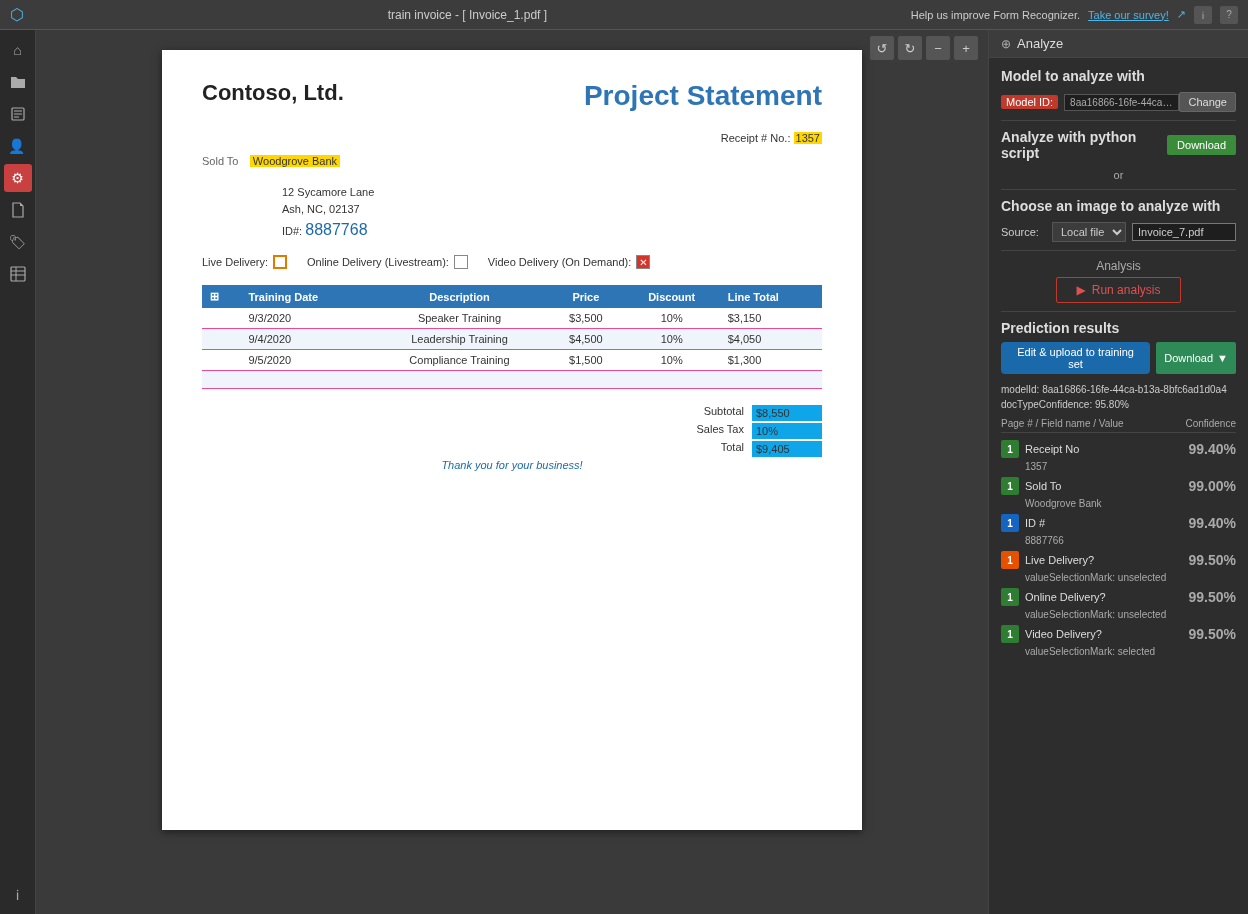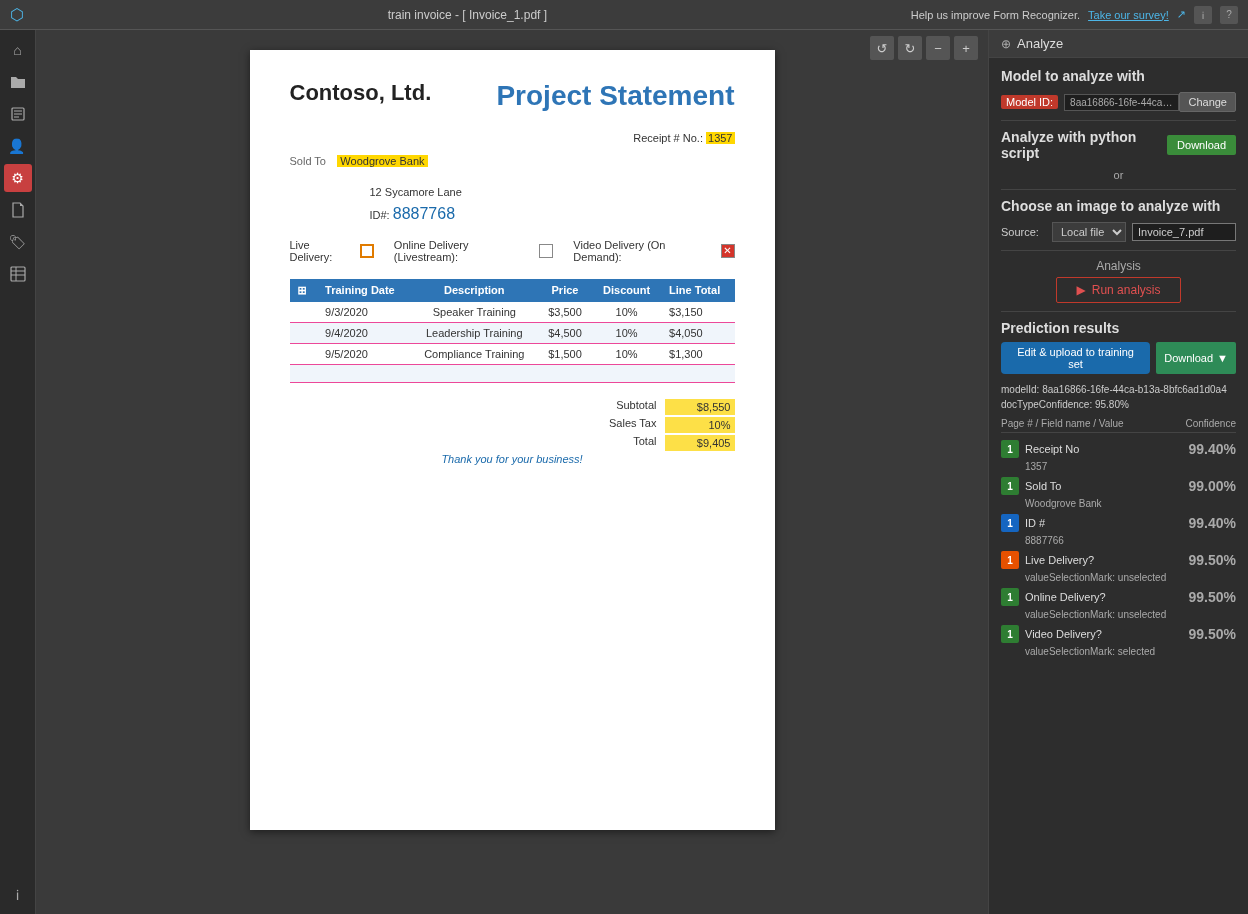"Contoso, Ltd." .pdf-page { width: 525px -> 700px }
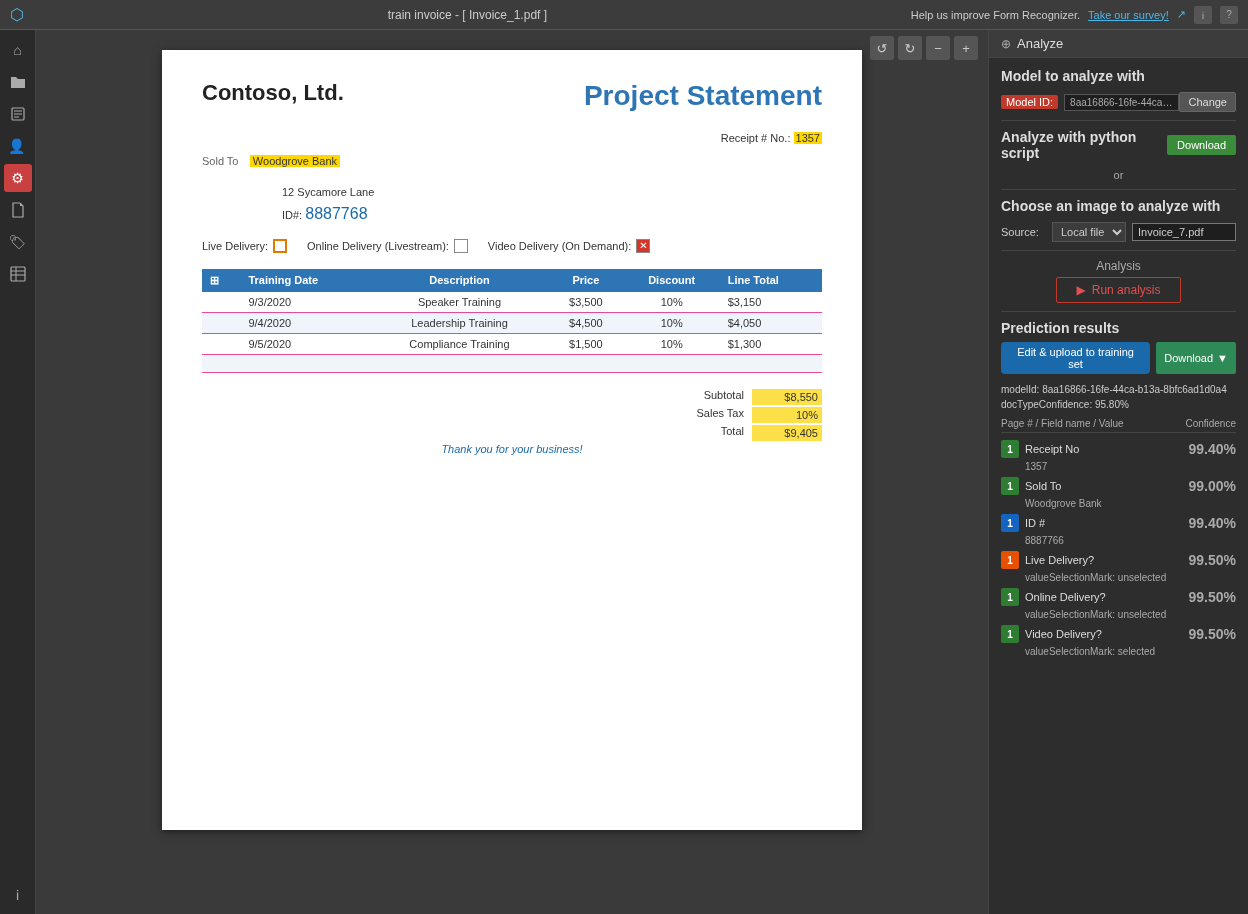"Ash, NC, 02137" div { html: none -> <div>Ash, NC, 02137</div> }
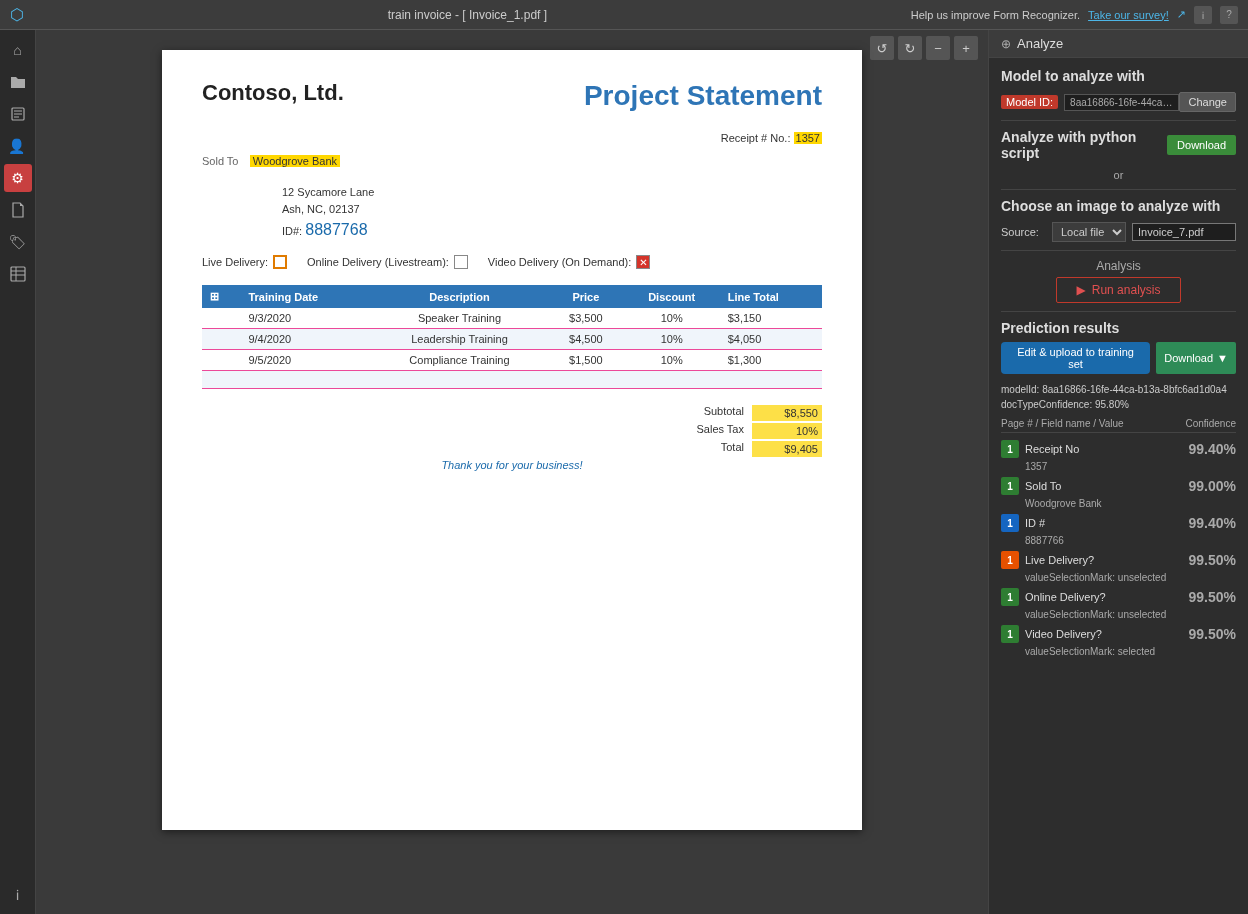"$8,550" .totals-value { background: #fde047 -> #0ea5e9; text-align: right -> left }
